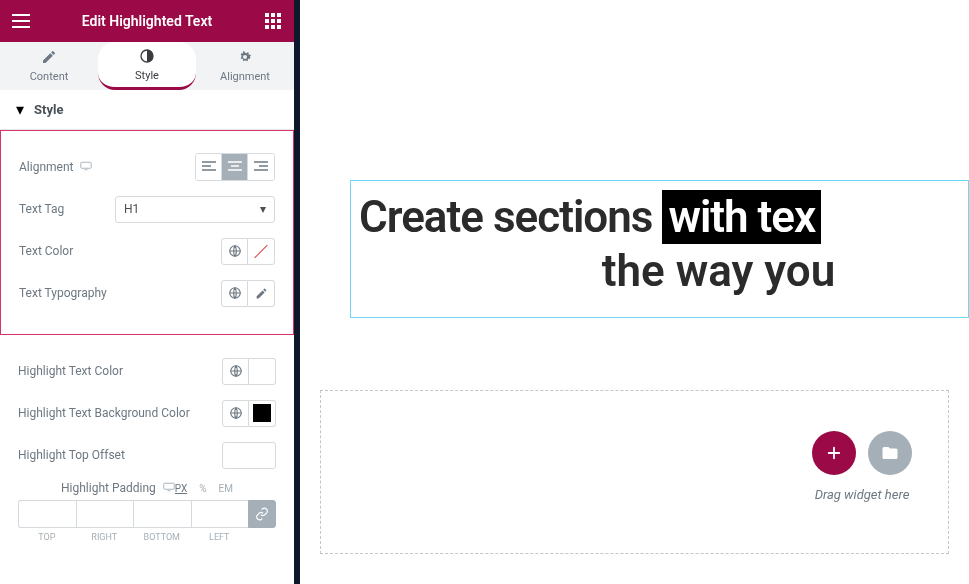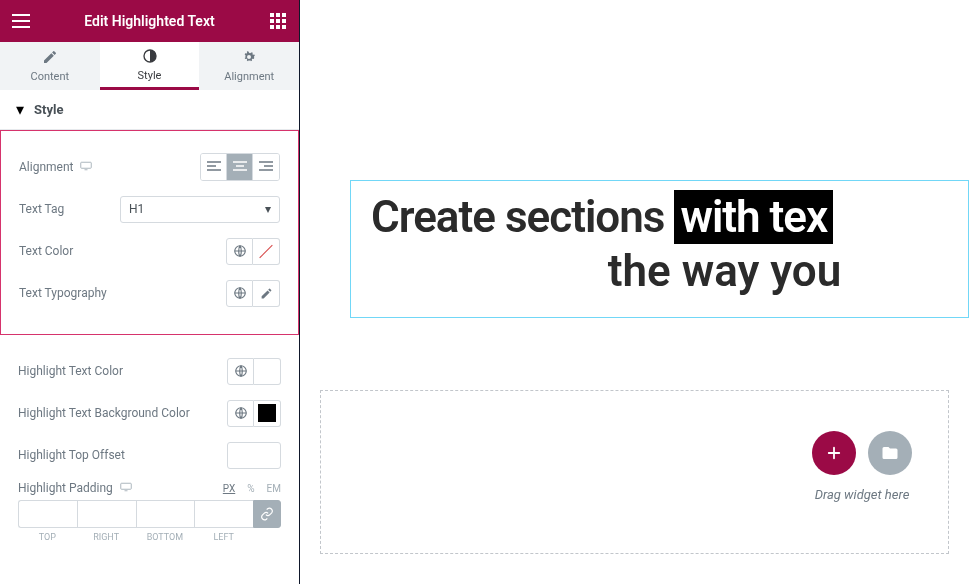"Edit Highlighted Text" .sidebar { border-right: 1px solid #0f172a -> 6px solid #0f172a }
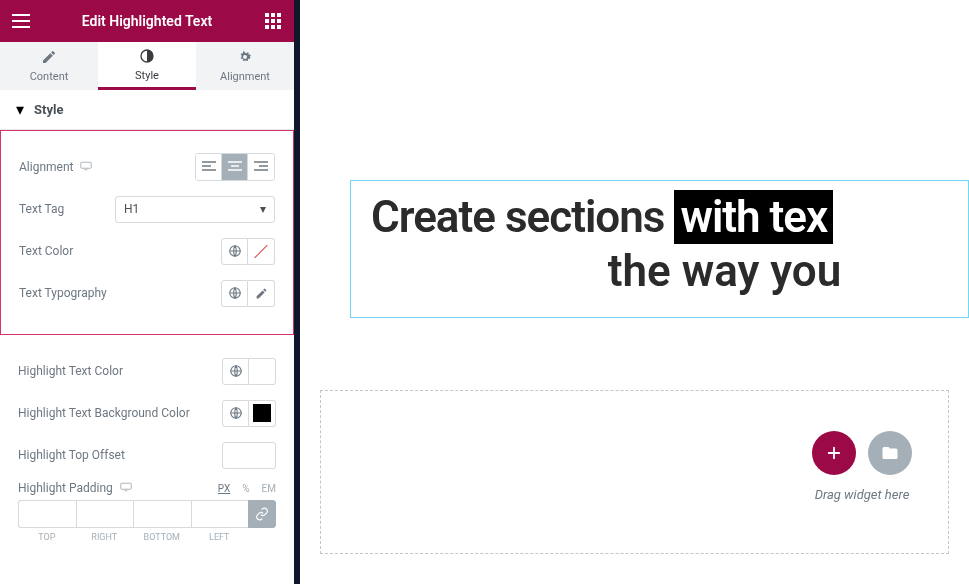"Content" .tab { border-radius: none -> 17px }
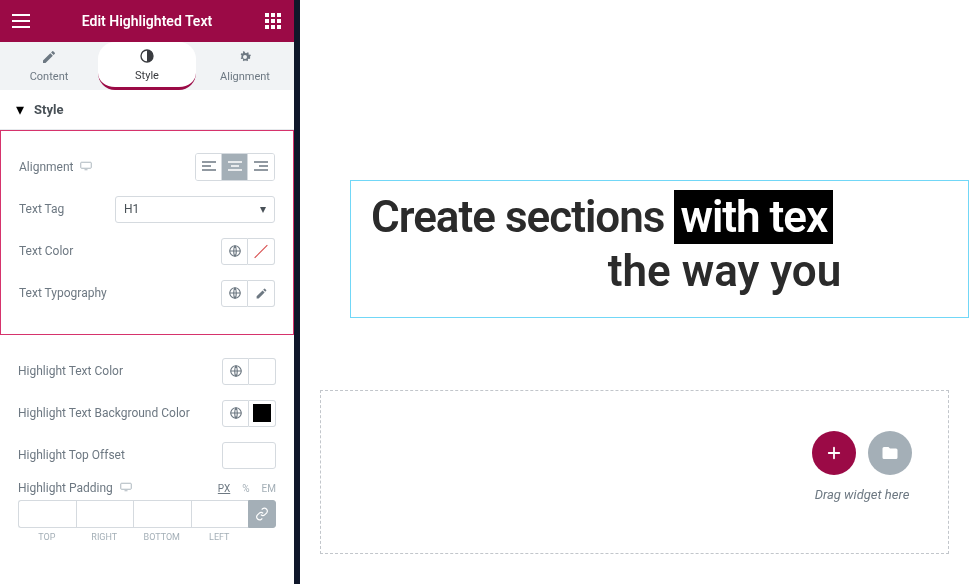"Create sections with tex" .preview-widget { padding: 10px 0 20px 20px -> 10px 0 20px 8px }
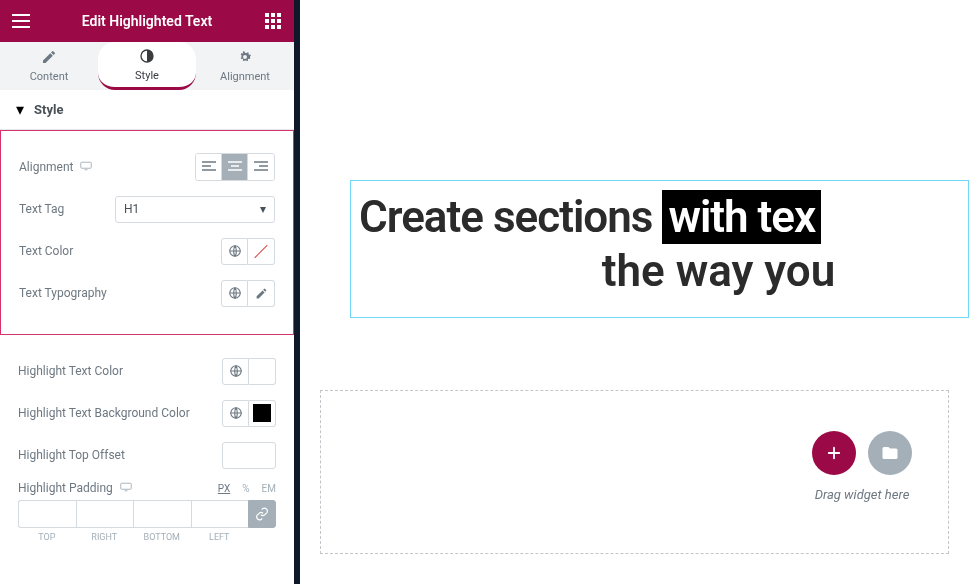"Highlight Padding" .padding-top-label { justify-content: space-between -> center }
